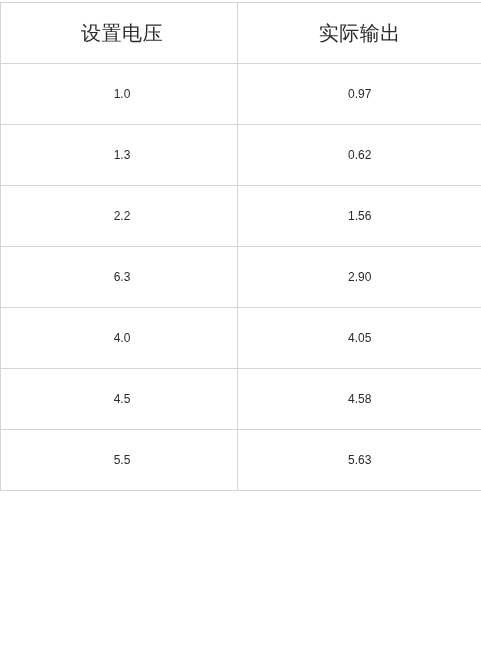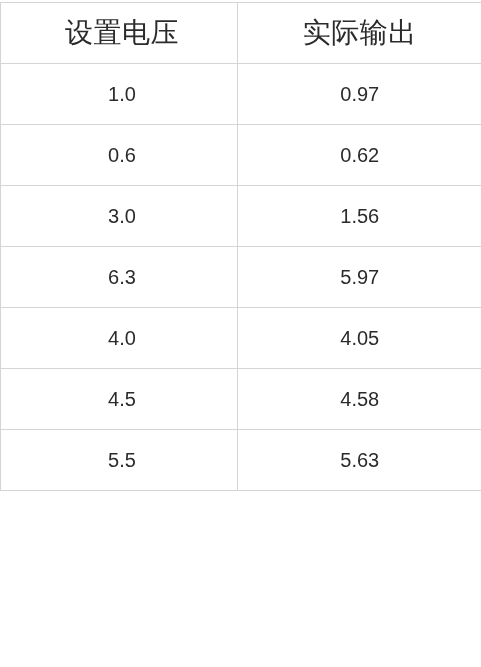"设置电压" table.data-table thead th { font-size: 28px -> 20px }
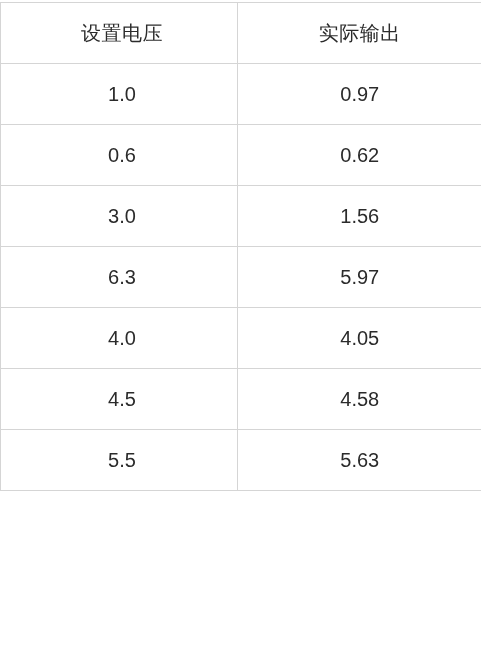"1.0" table.data-table tbody td { font-size: 20px -> 12px }
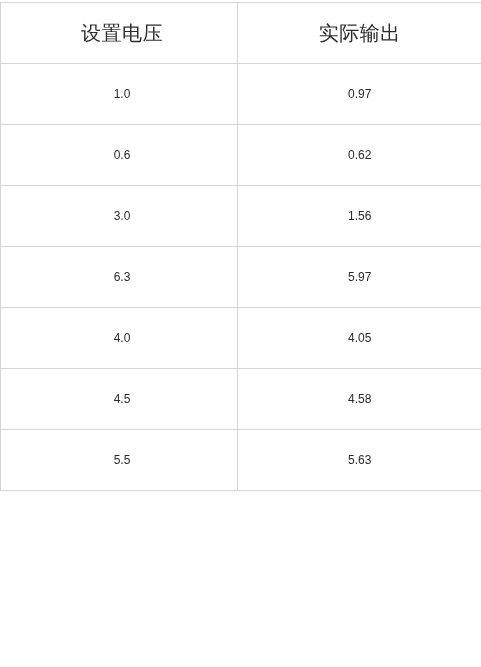"0.6" td.cell-left { text: 0.6 -> 1.3 }
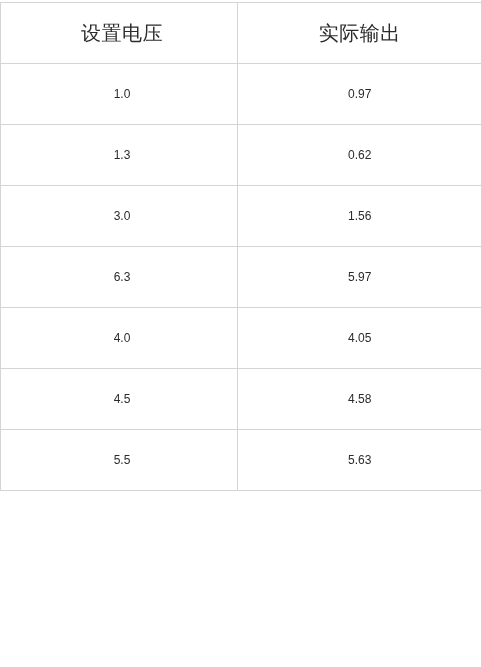"3.0" td.cell-left { text: 3.0 -> 2.2 }
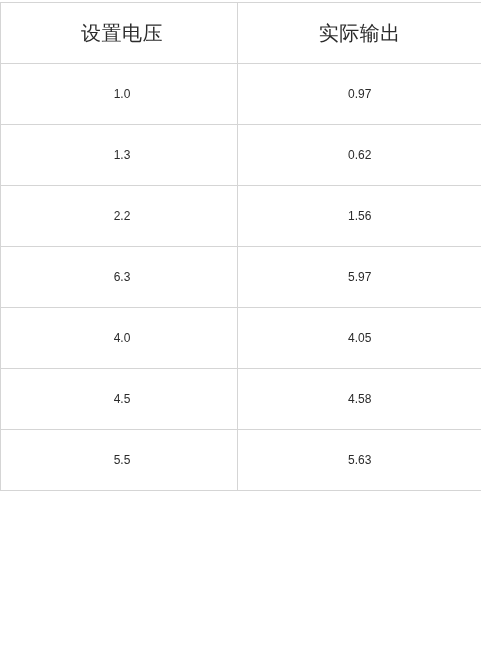"5.97" td.cell-right { text: 5.97 -> 2.90 }
